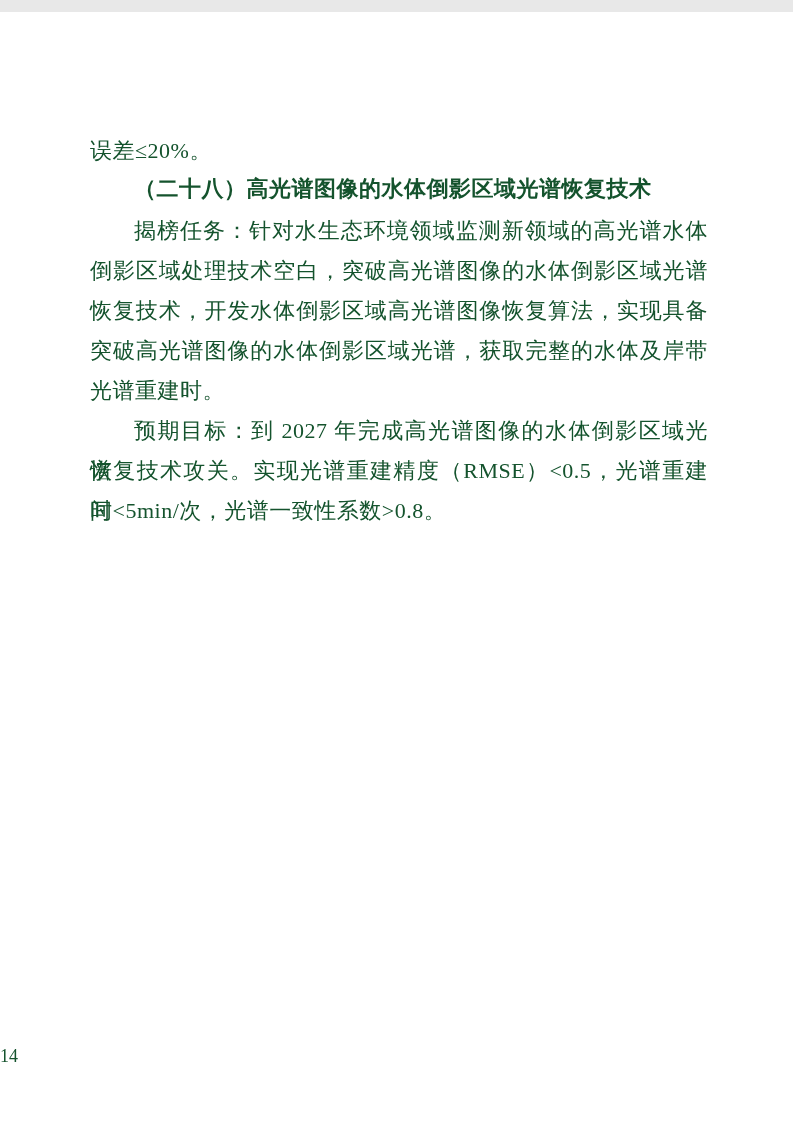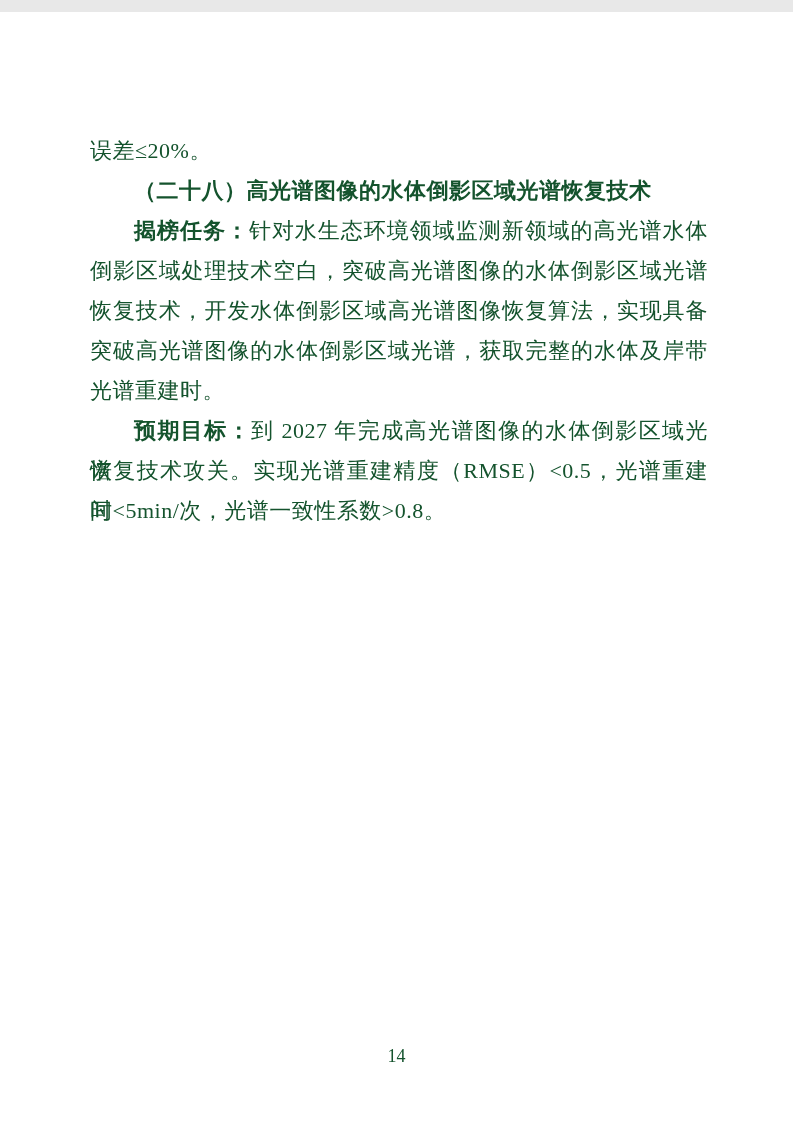"（二十八）高光谱图像的水体倒影区域光谱恢复技术" .heading { font-family: none -> Liberation Mono, monospace }
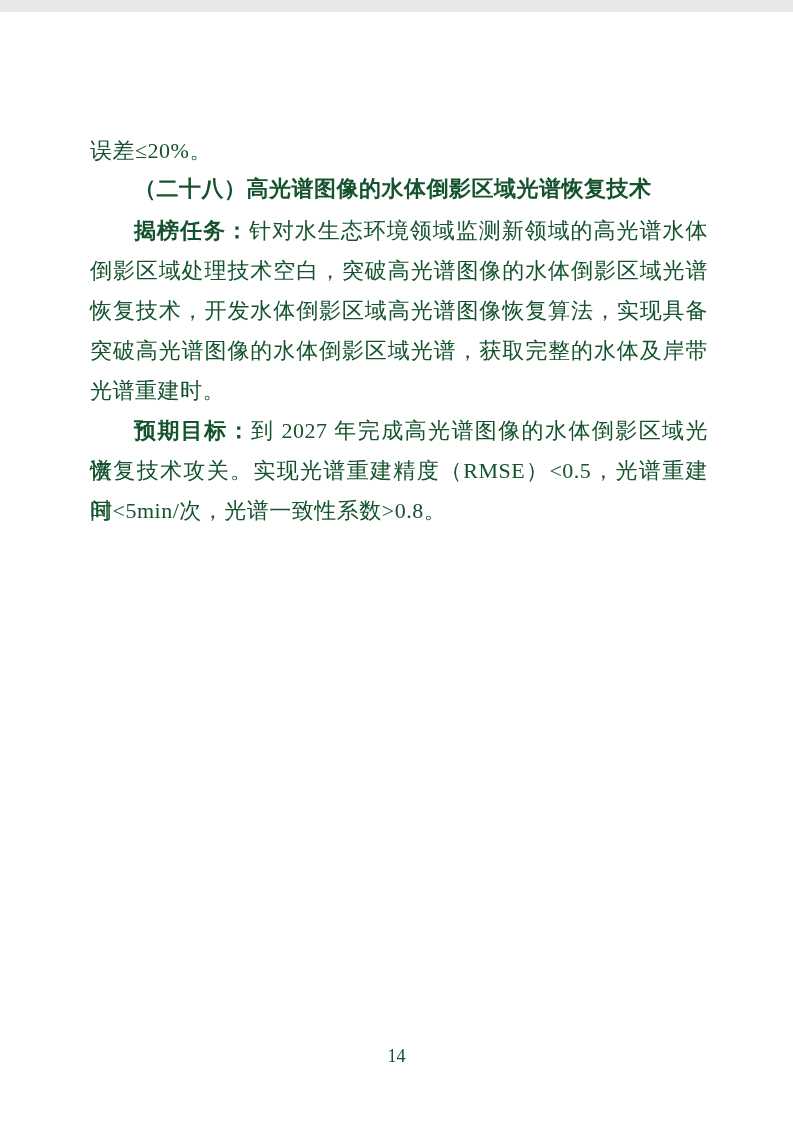"揭榜任务：" .bold { font-weight: bold -> normal }
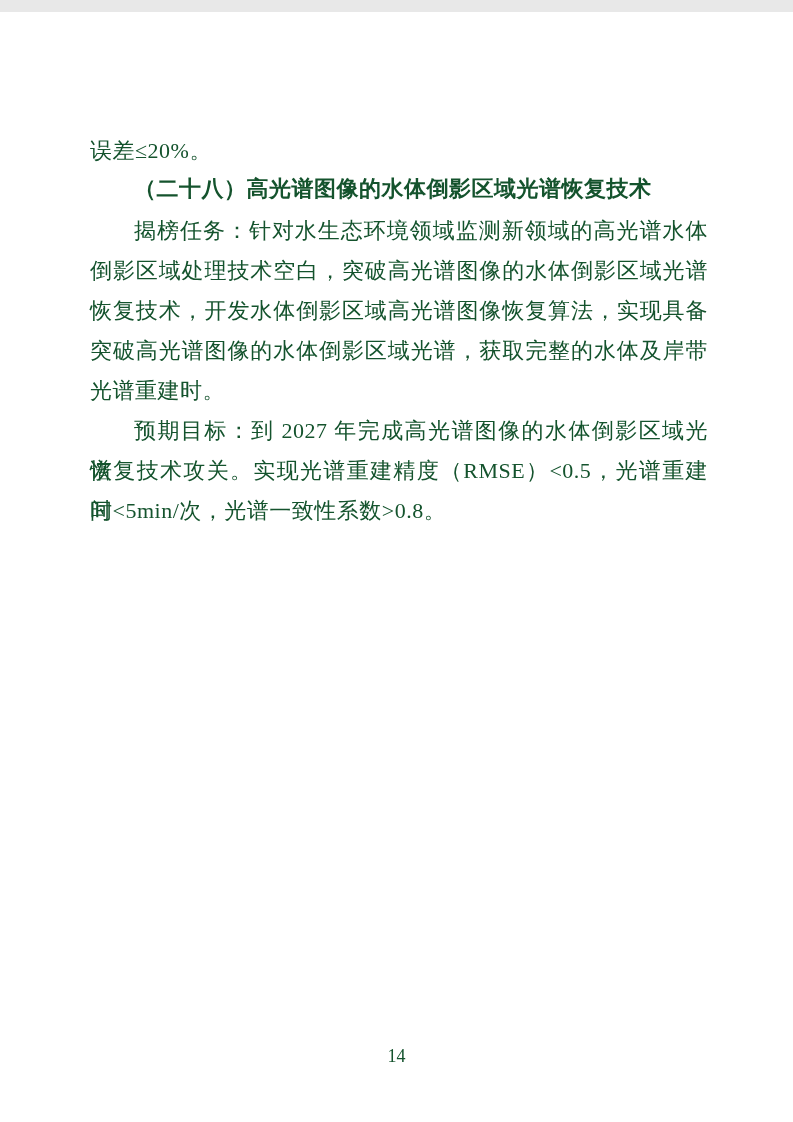"14" .pageno { text-align: center -> left }
